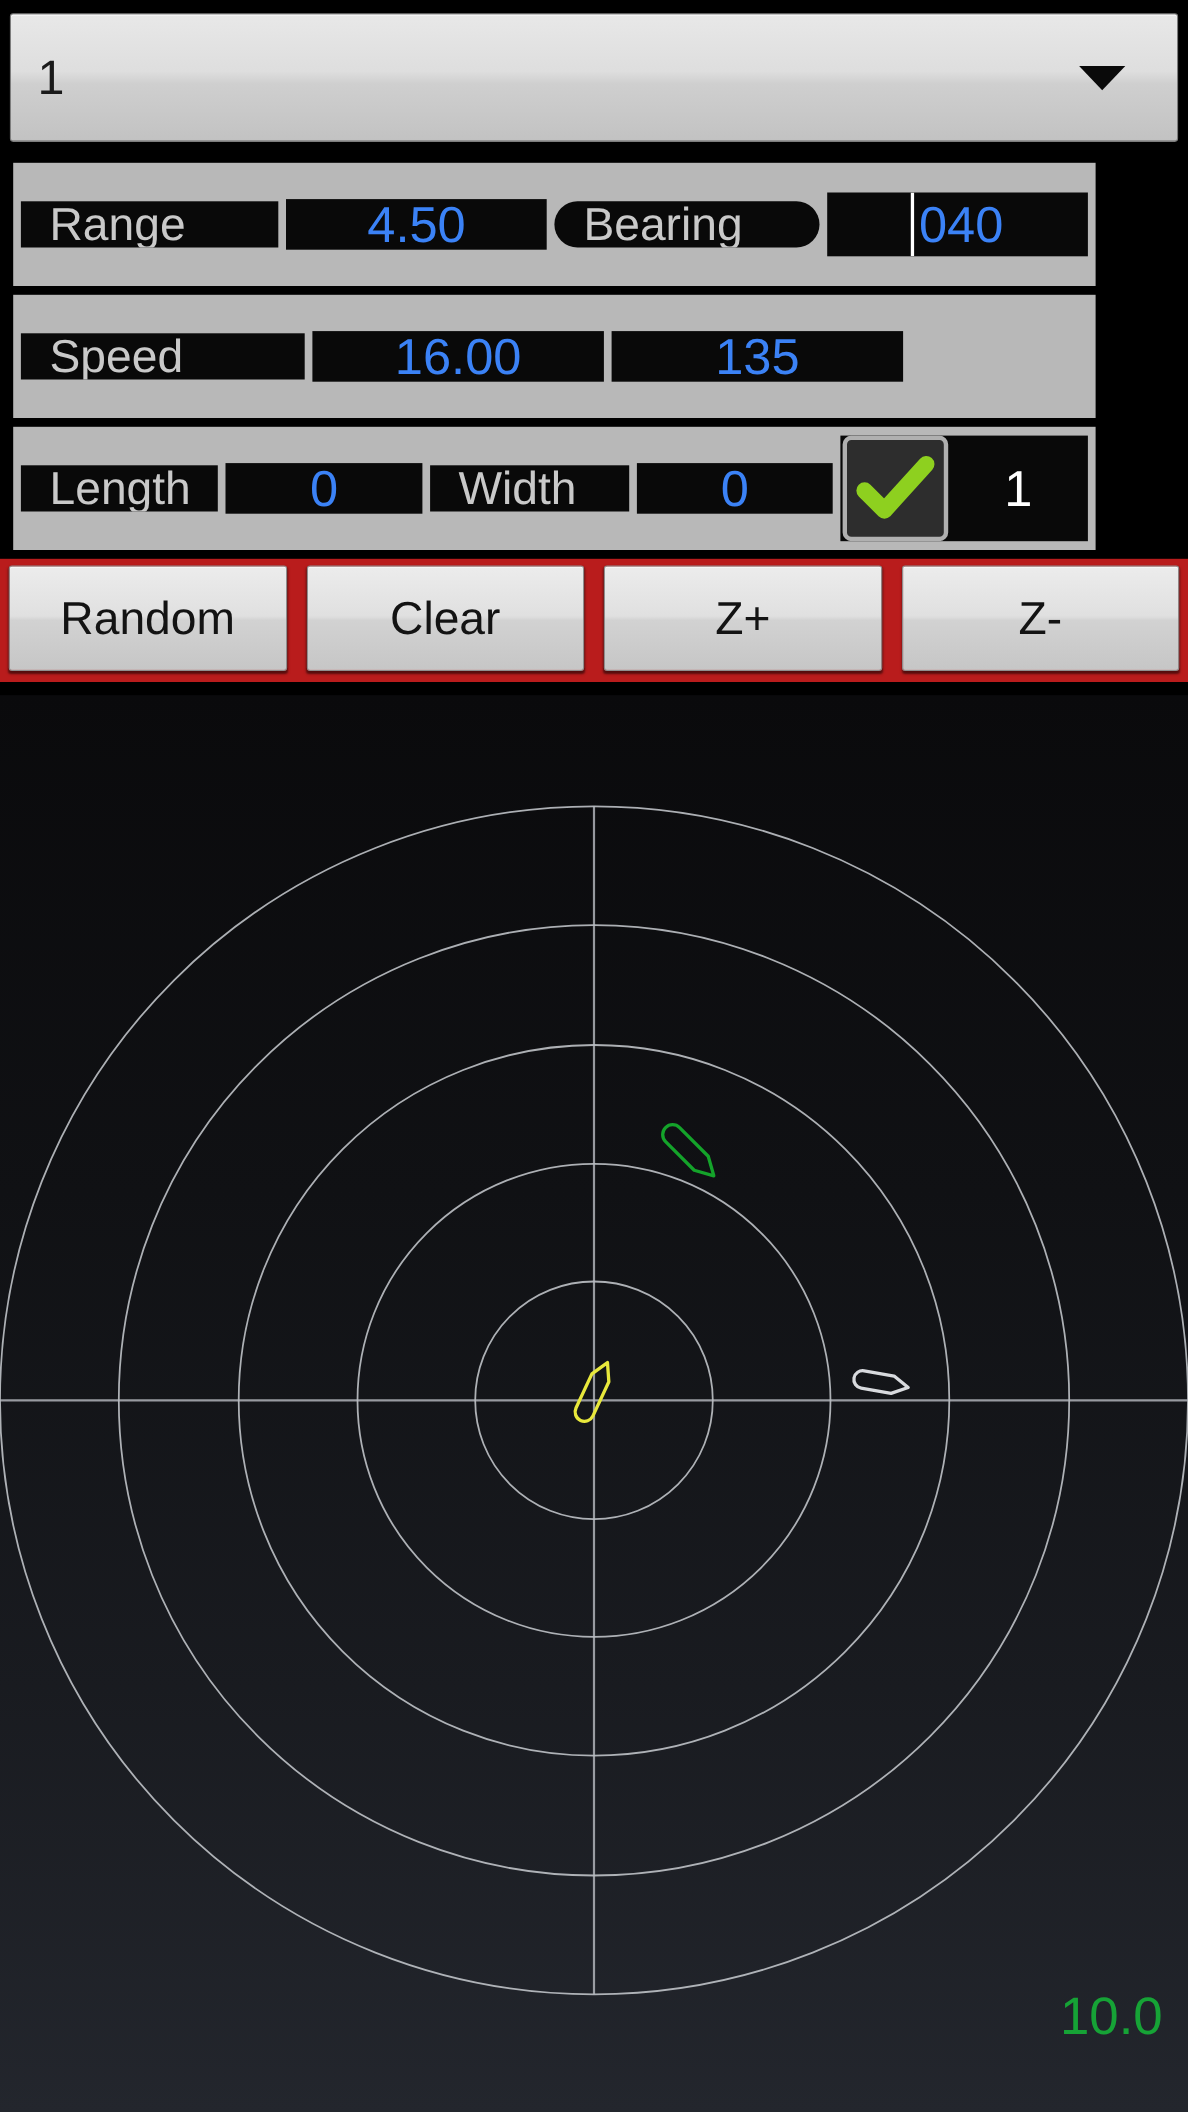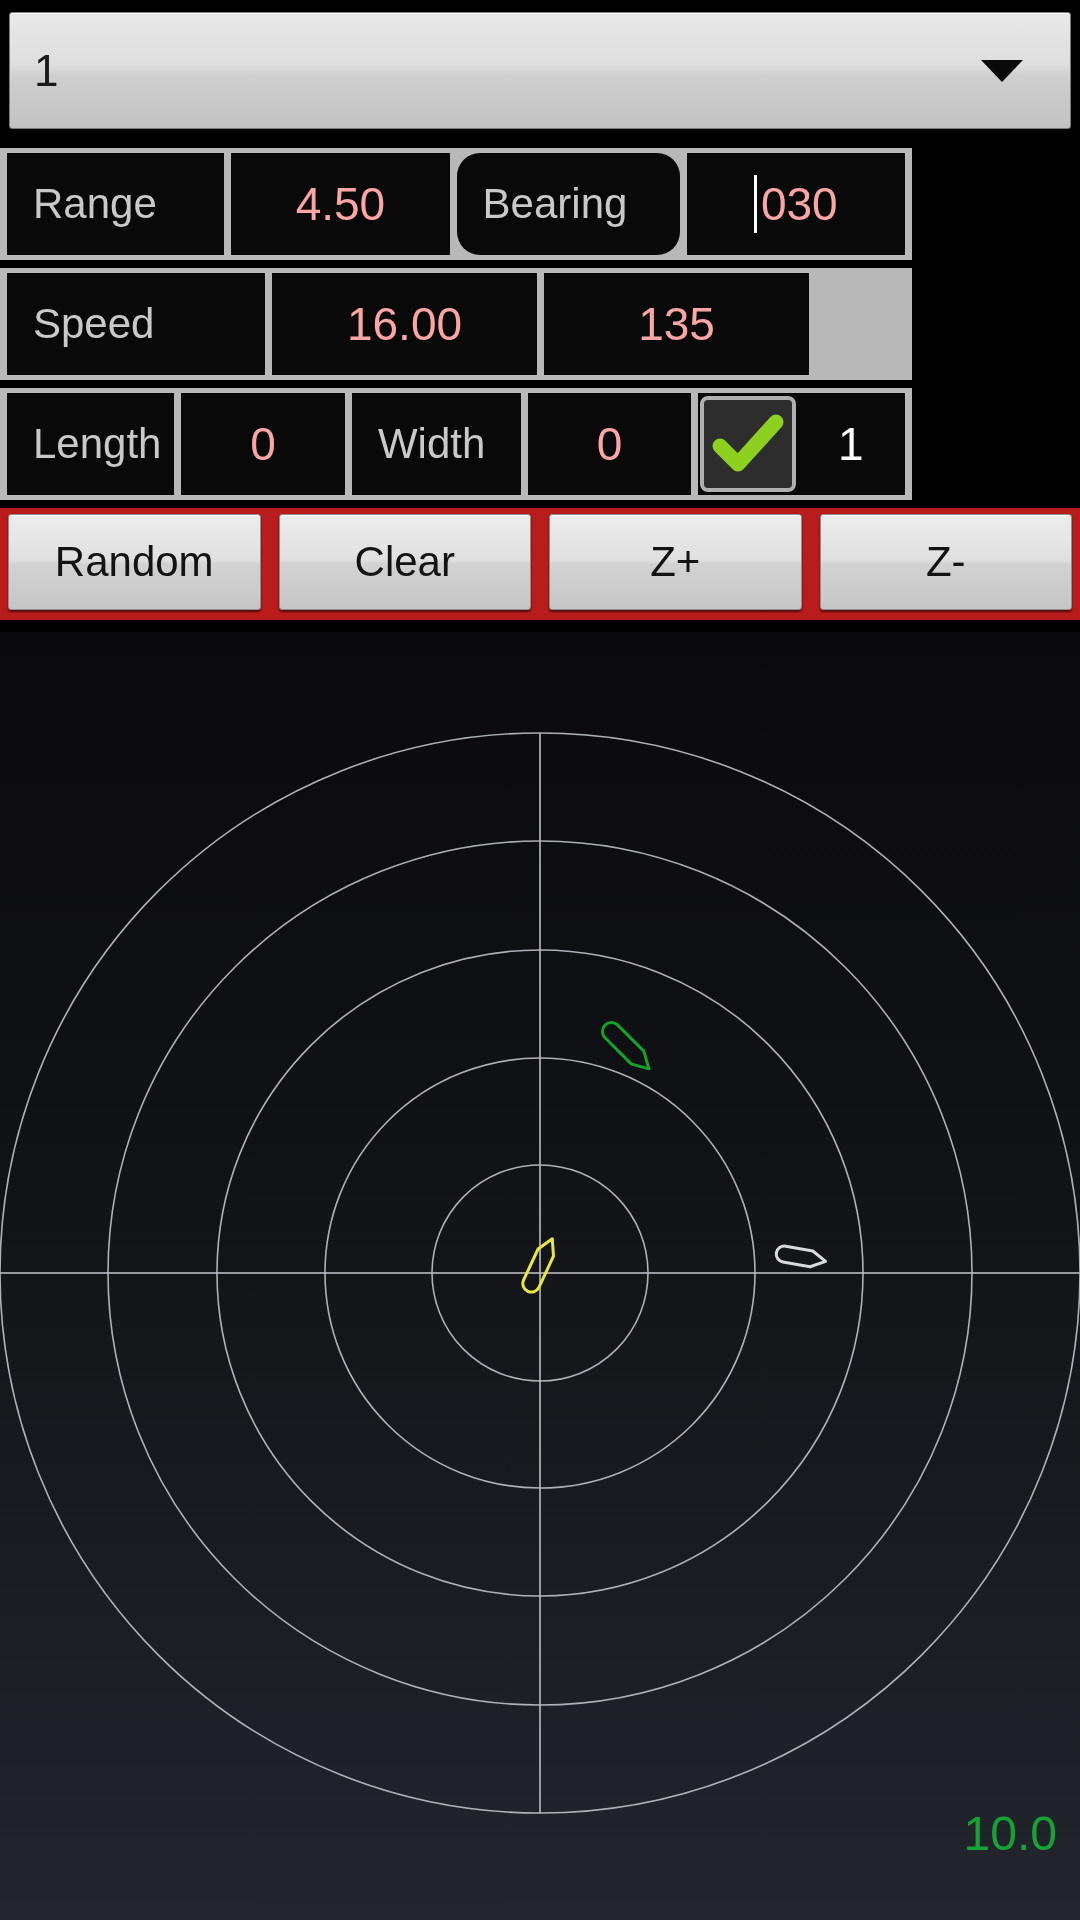"Range" .field-row { align-items: none -> center; left: 0 -> 12px; width: 912px -> 984px }
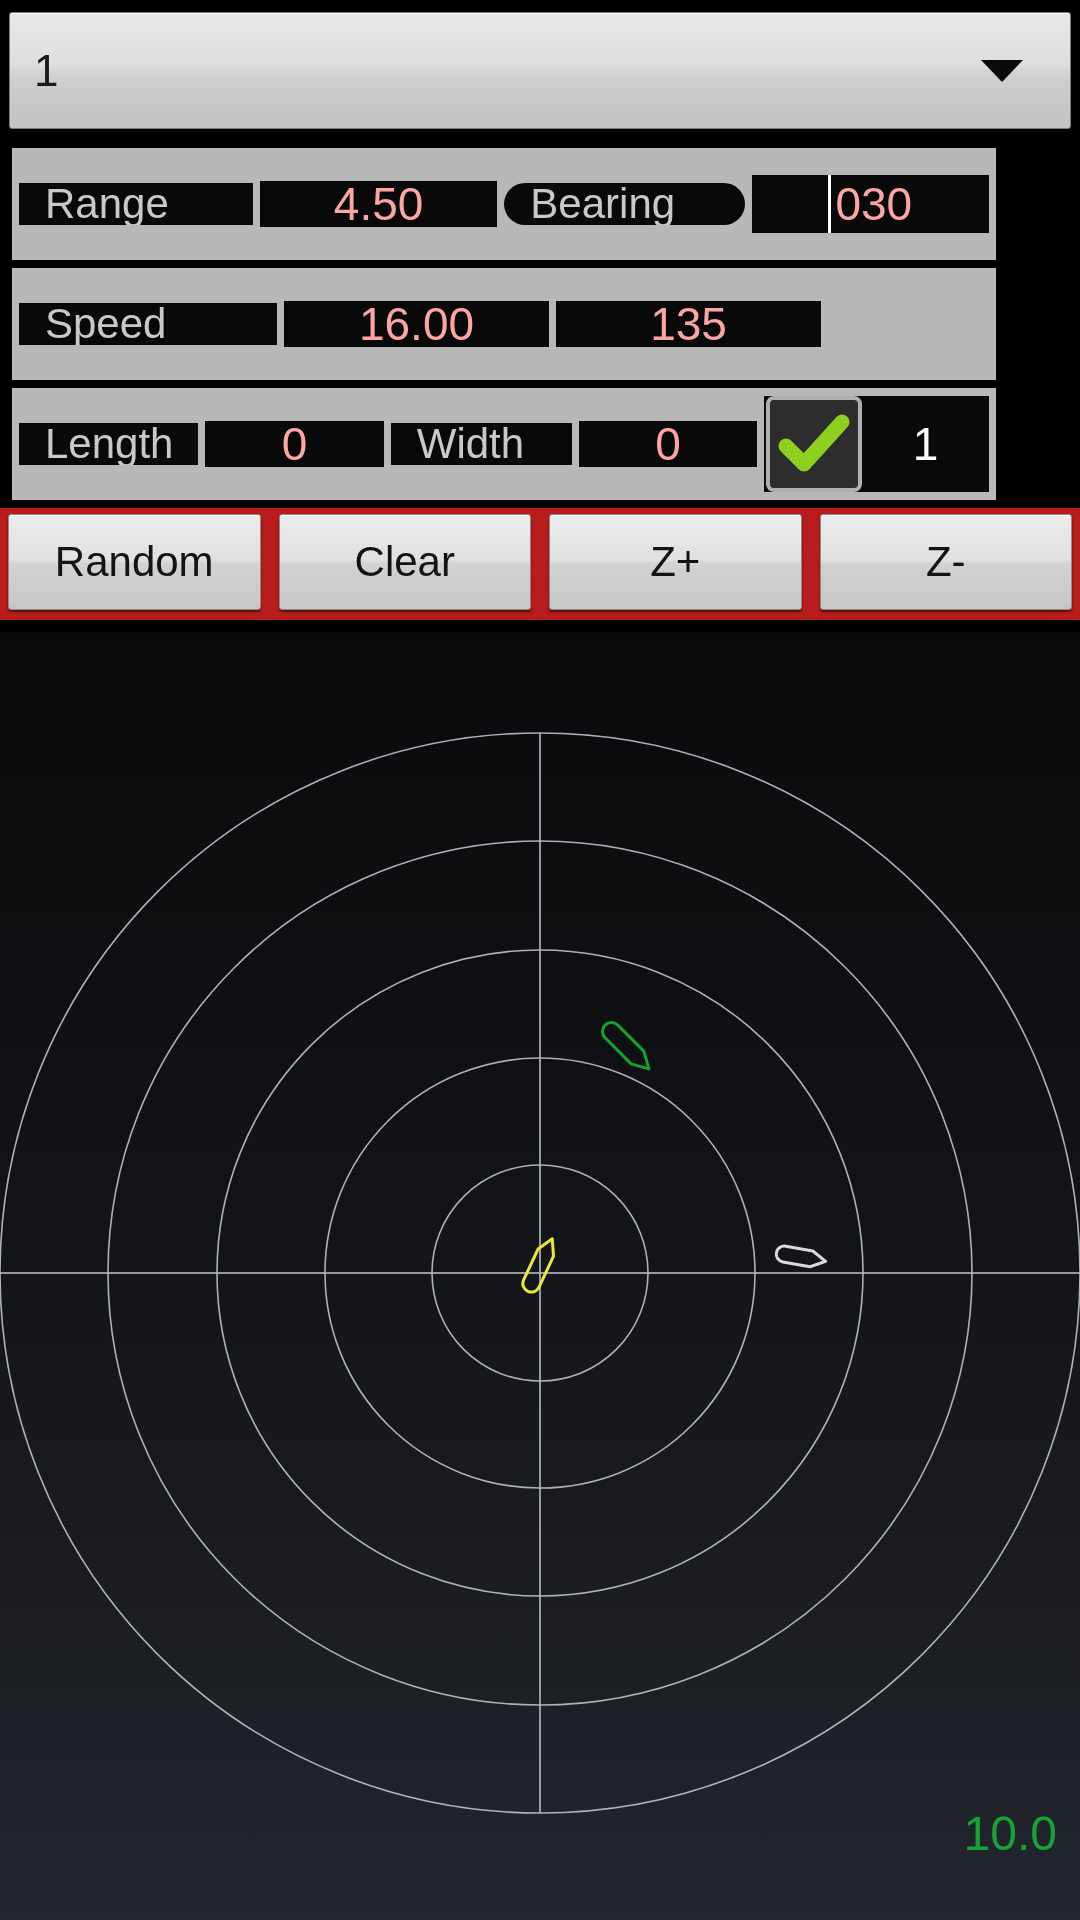"4.50" .val-text { color: #fca5a5 -> #3b82f6 }
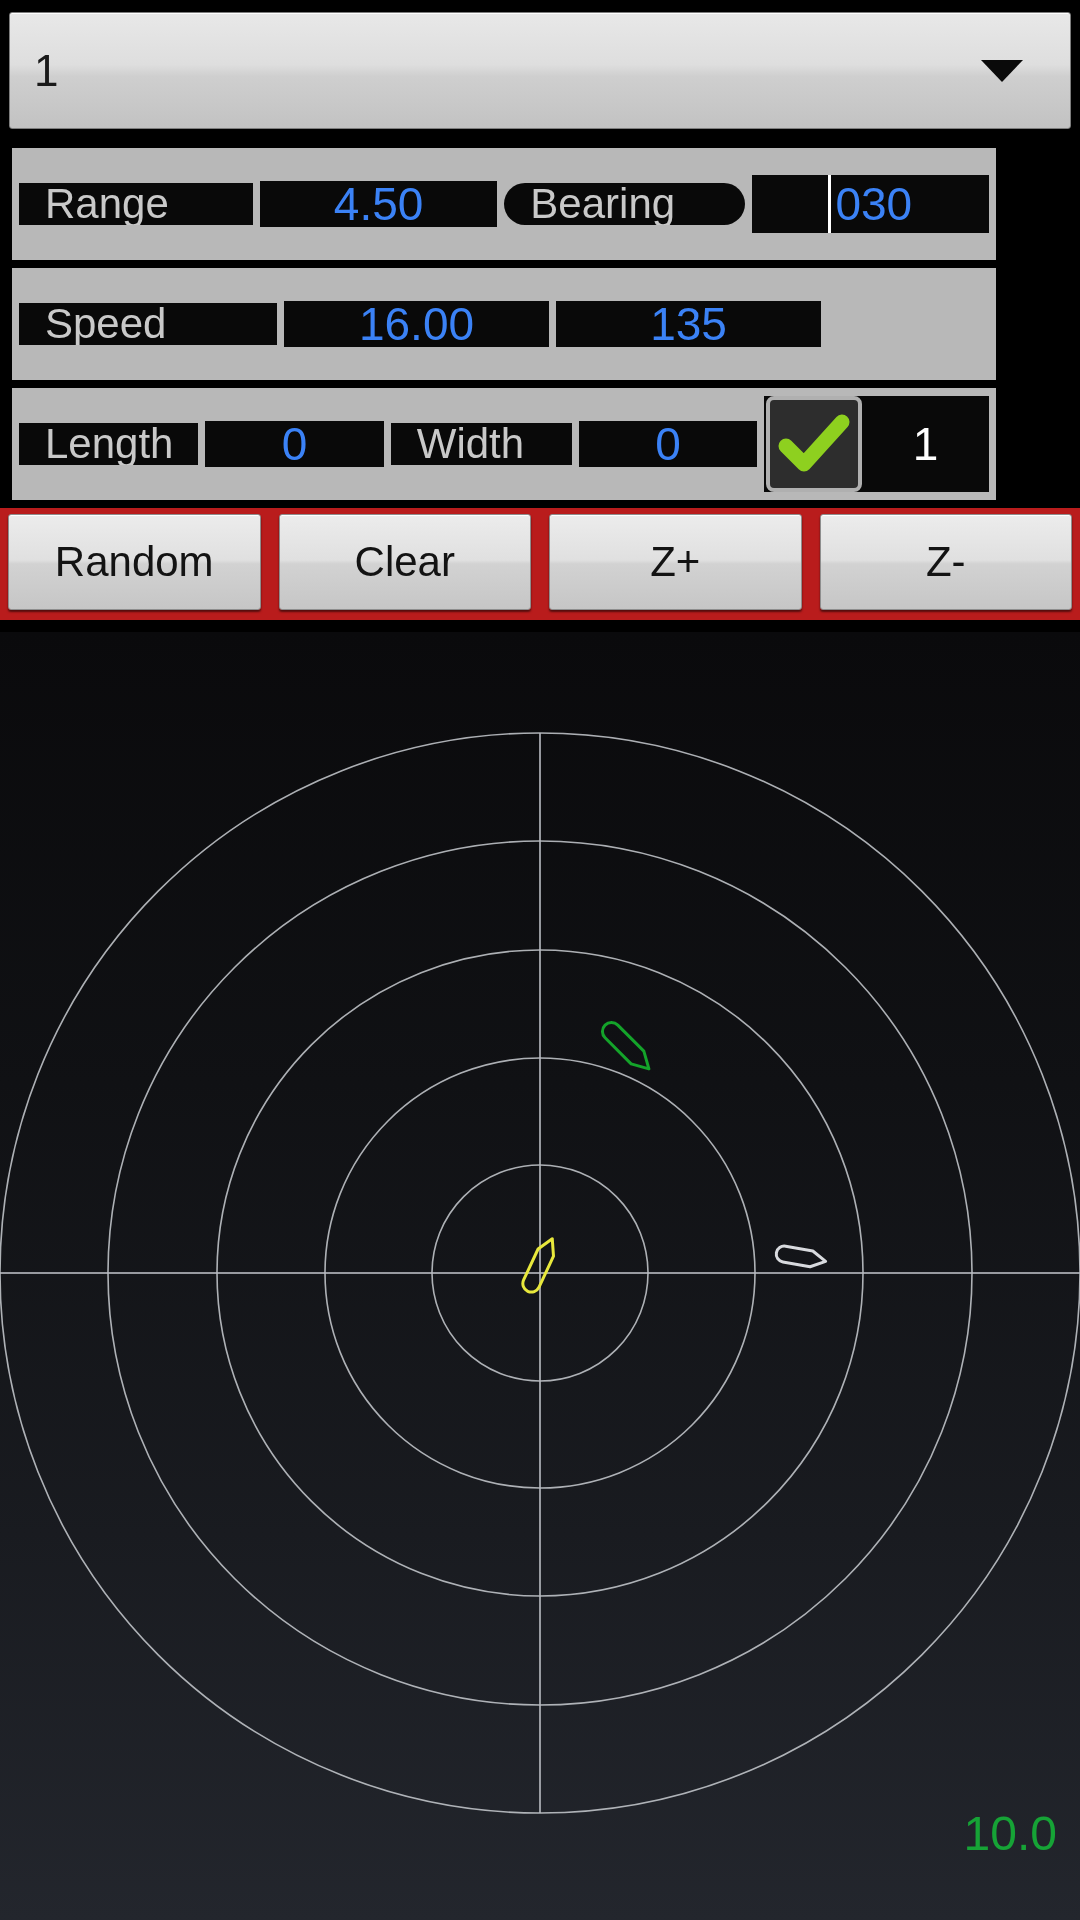"030" span.val-text { text: 030 -> 040 }
